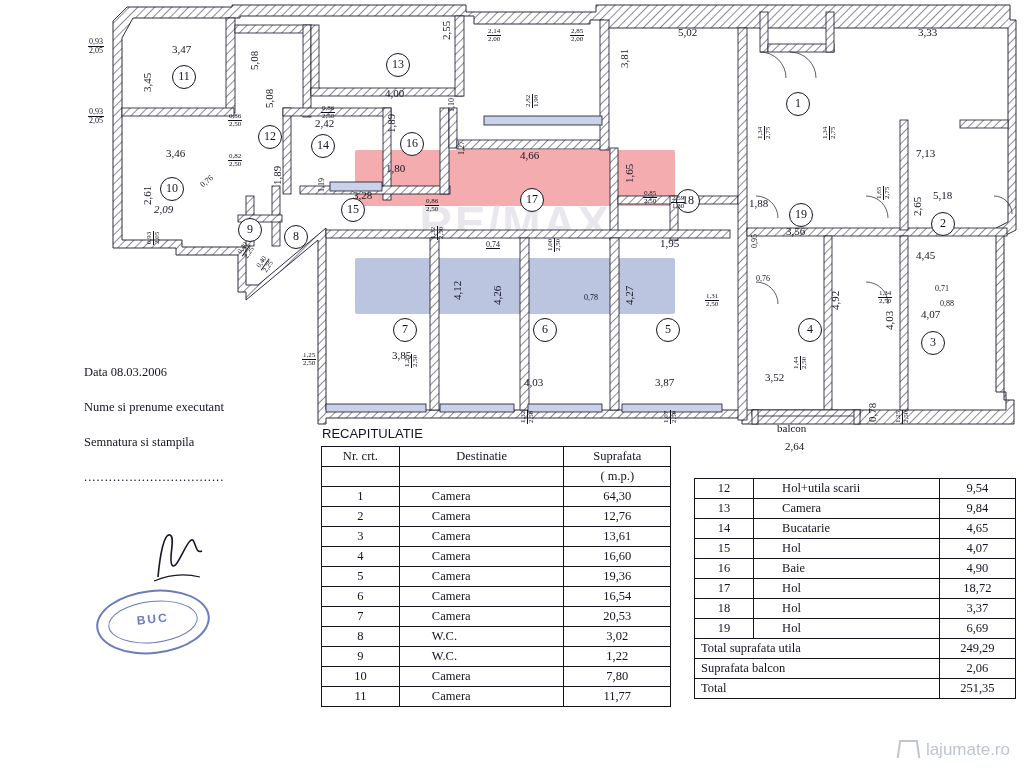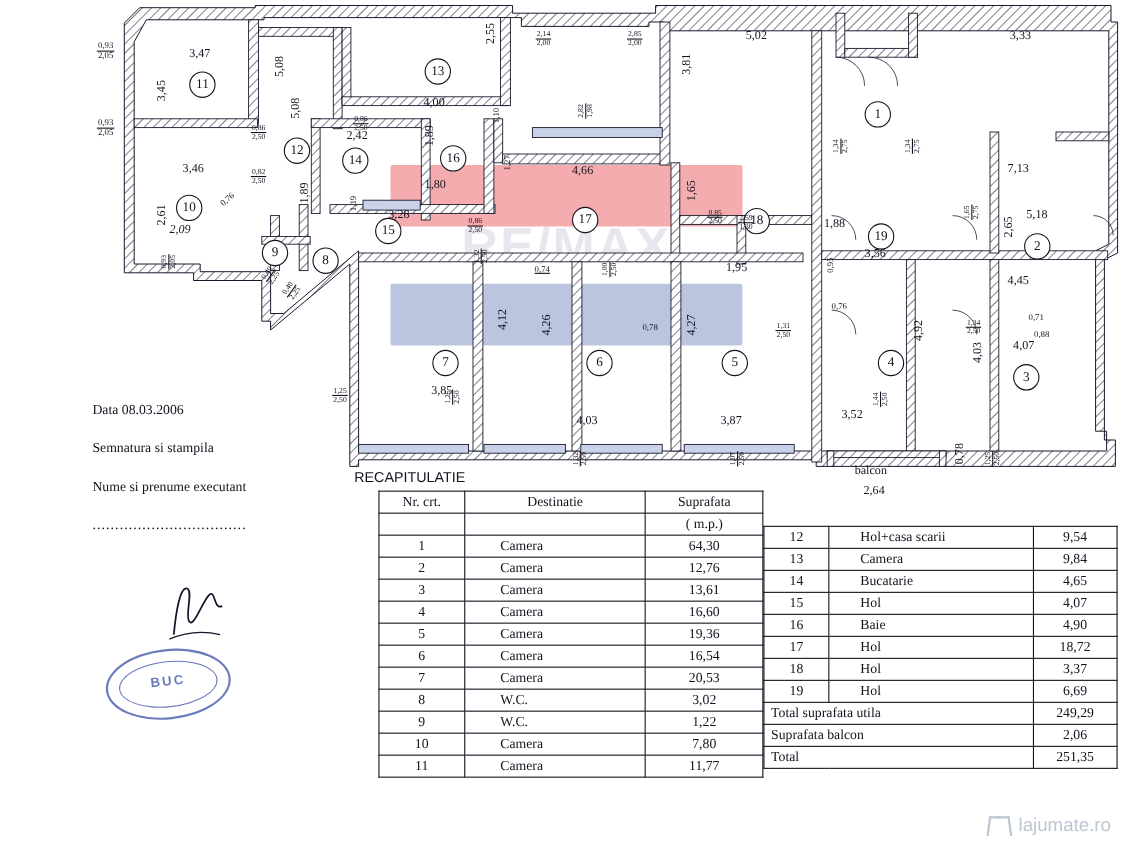"Semnatura si stampila" div { order: before "Nume si prenume executant" -> after "Nume si prenume executant" }
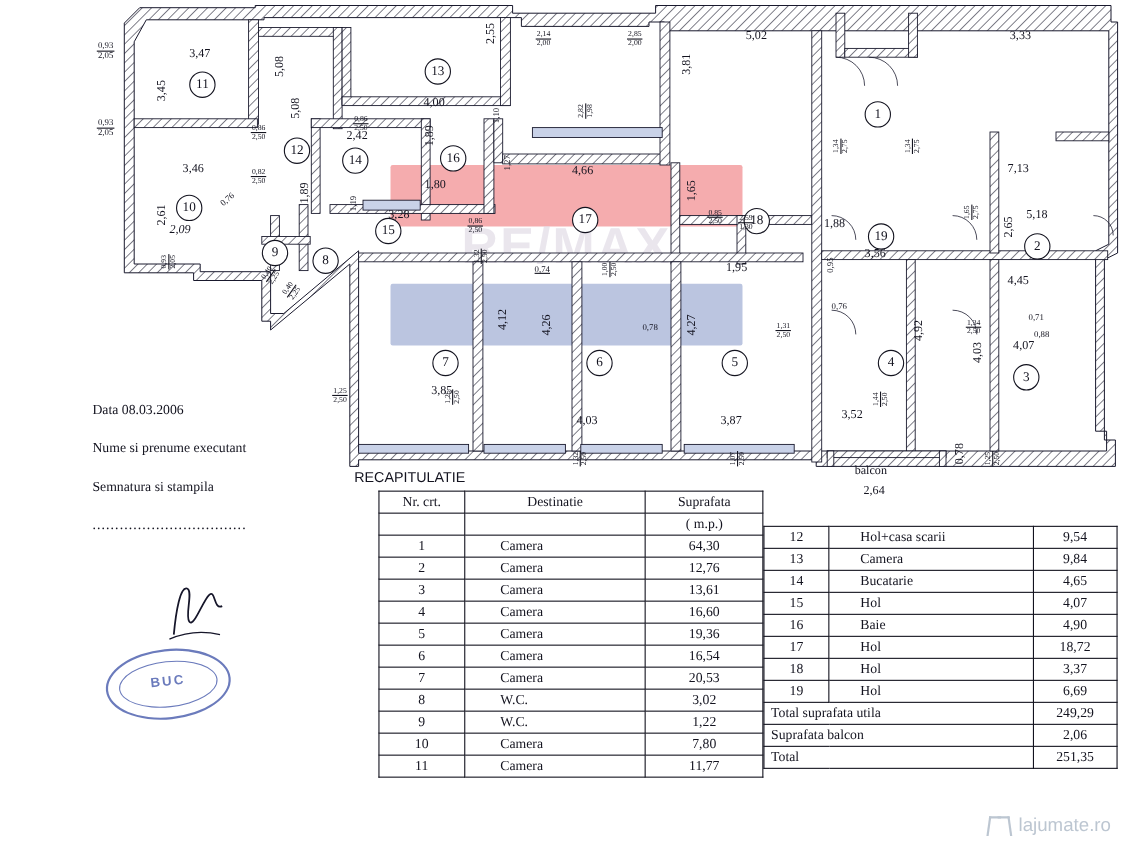"Nr. crt." .tbl-main { margin-left: 23px -> none }
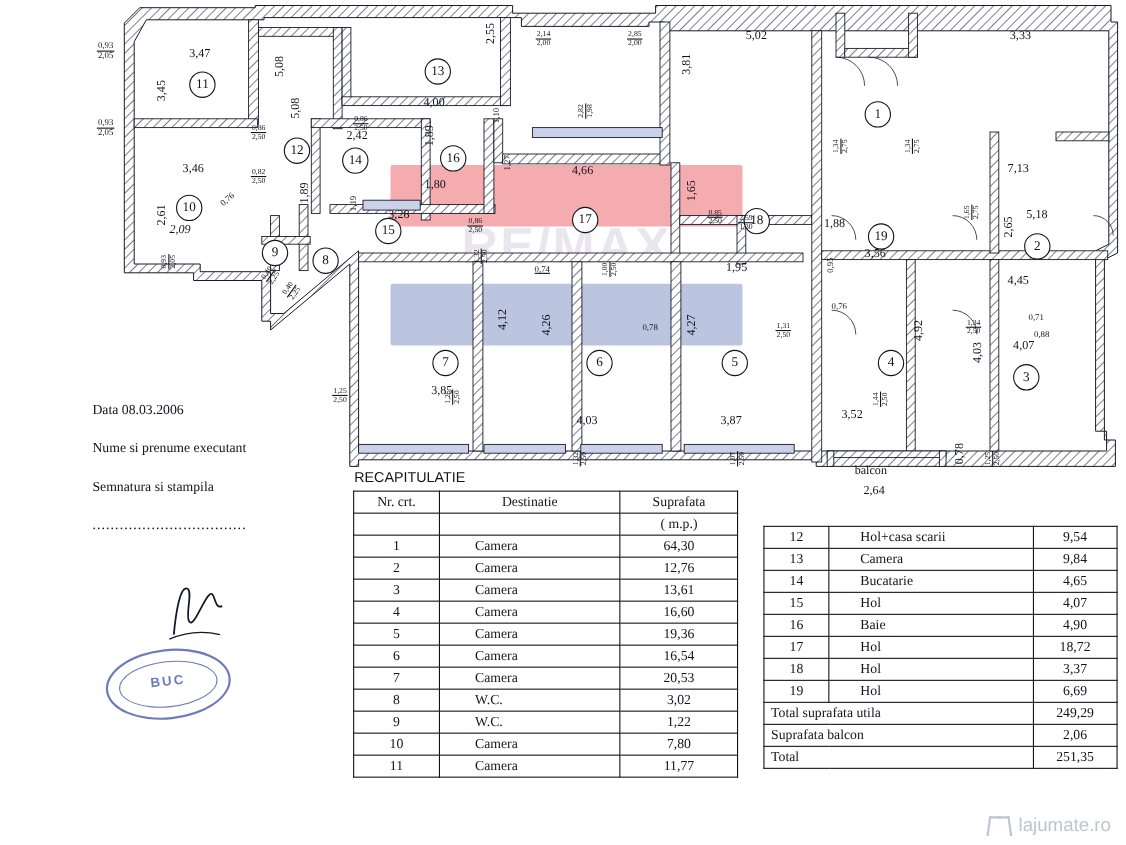"Hol+casa scarii" td.d { text: Hol+casa -> Hol+utila }
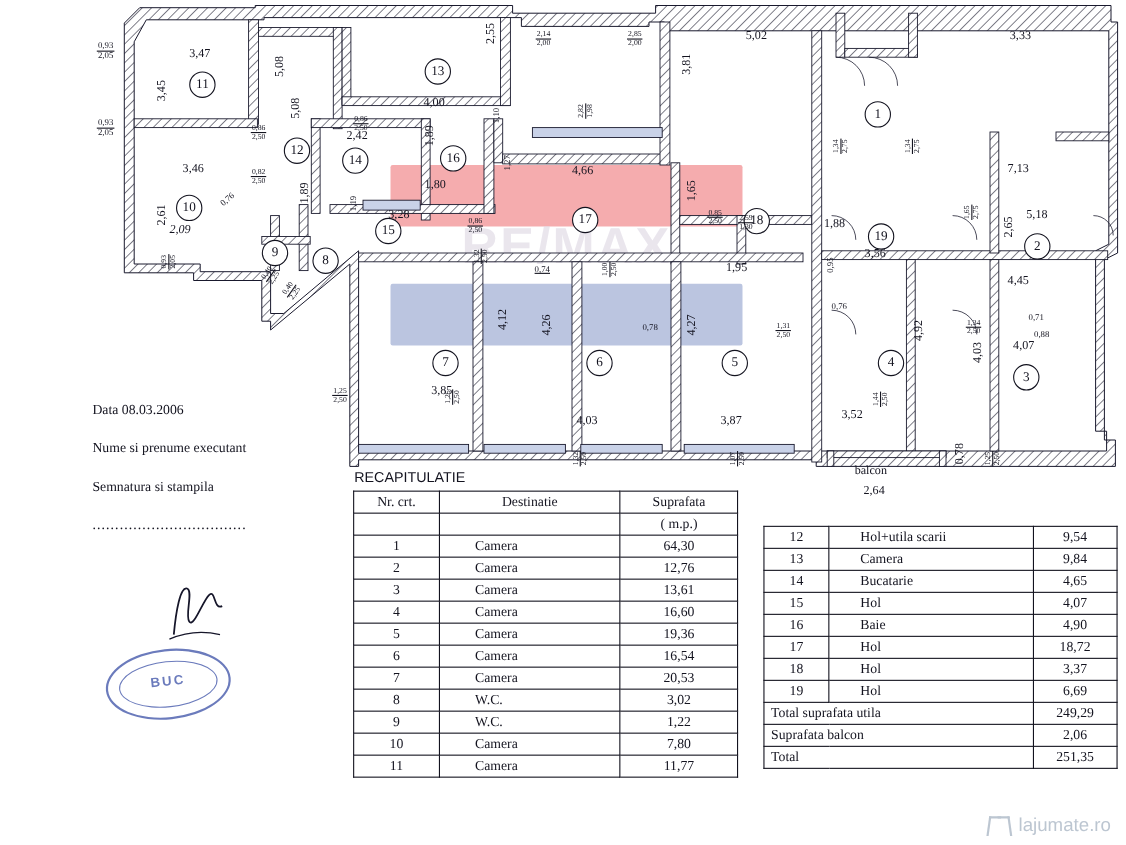"lajumate.ro" .wm-lajumate { align-items: flex-end -> flex-start }
